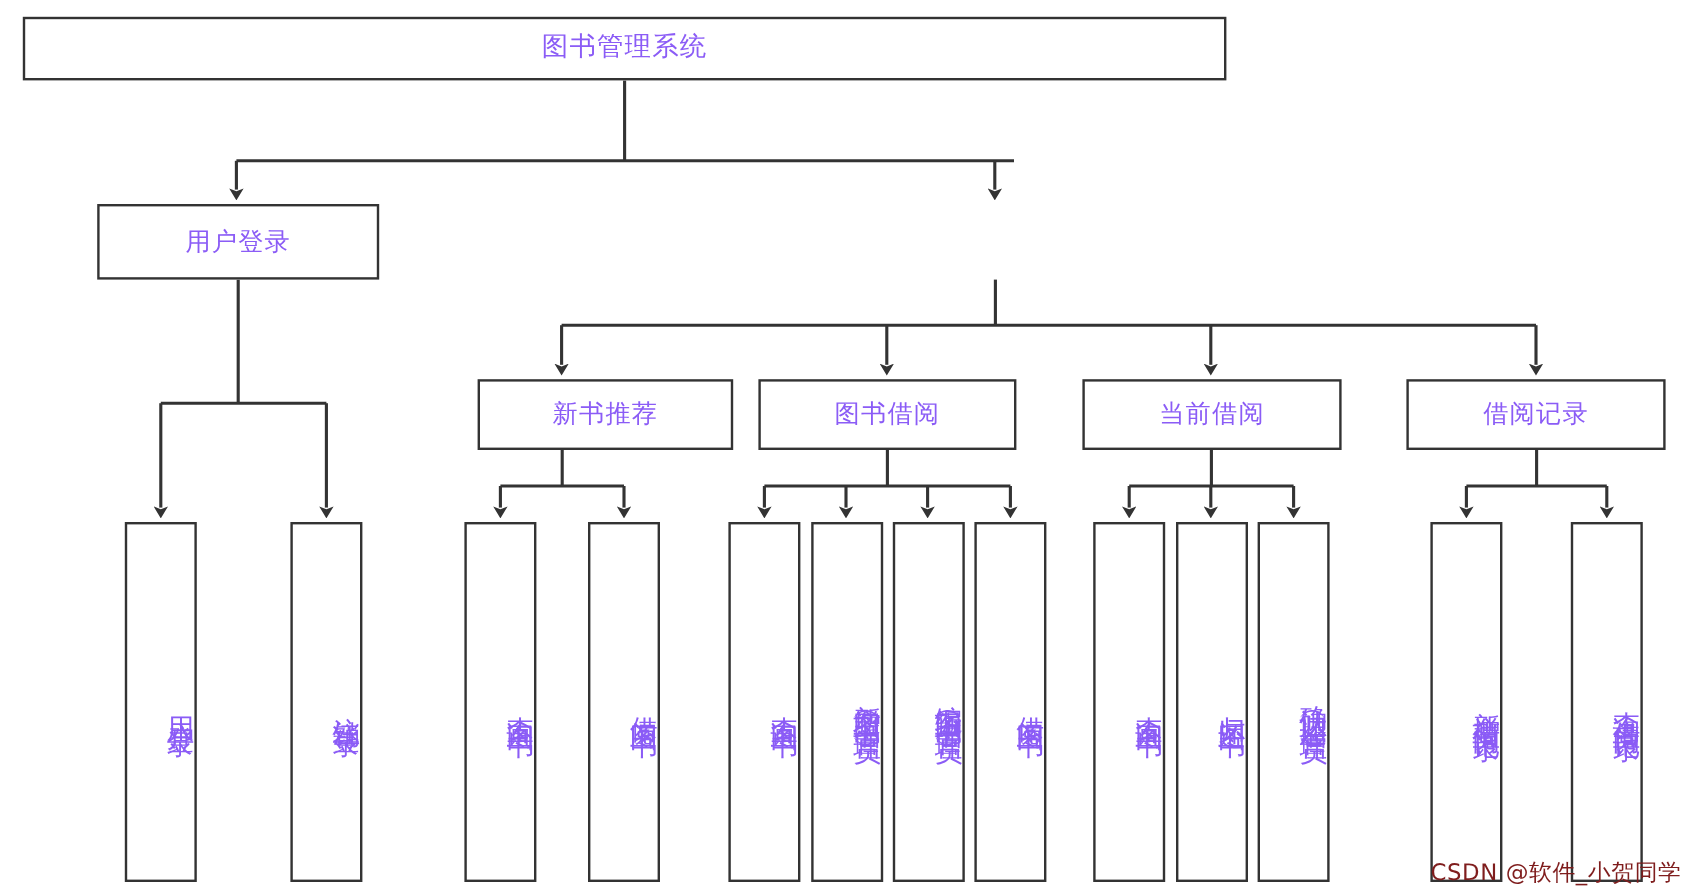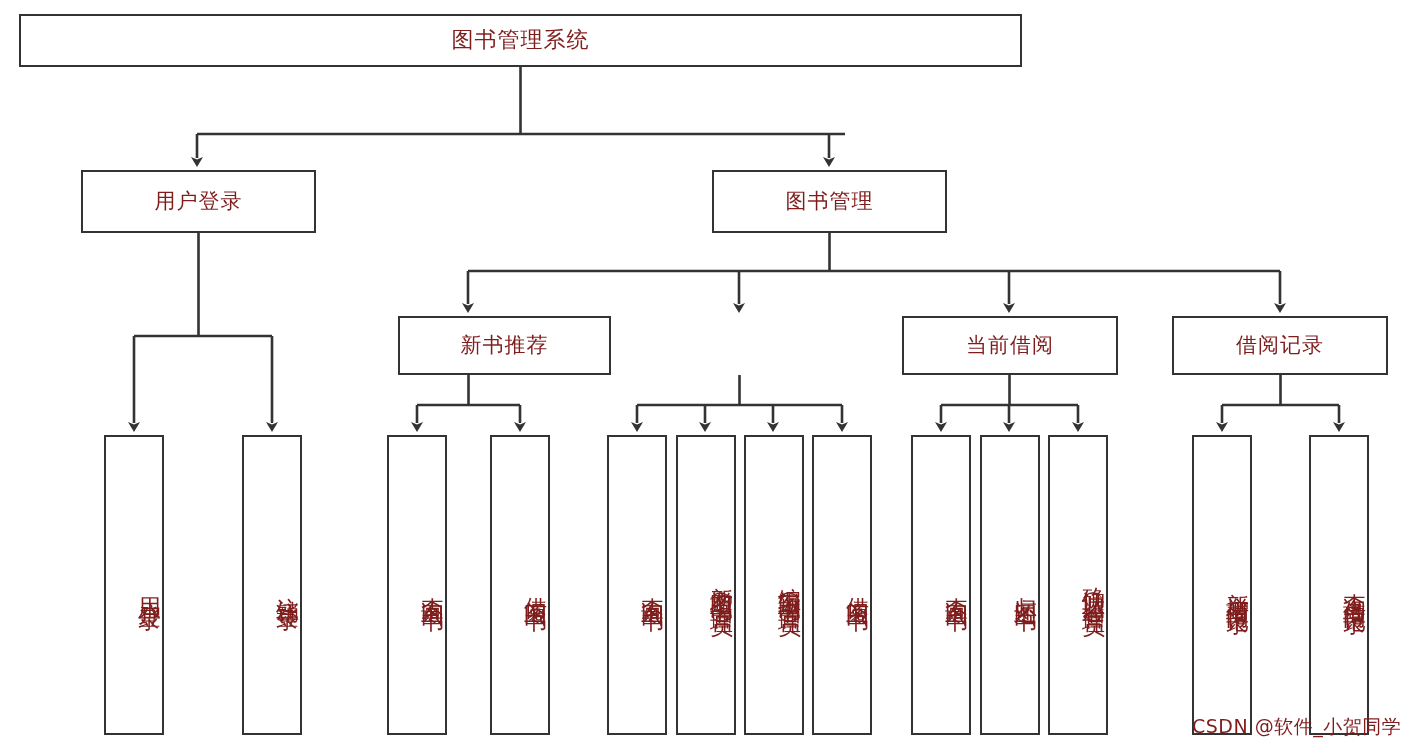"图书管理系统" .node { color: #7f1d1d -> #8b5cf6 }
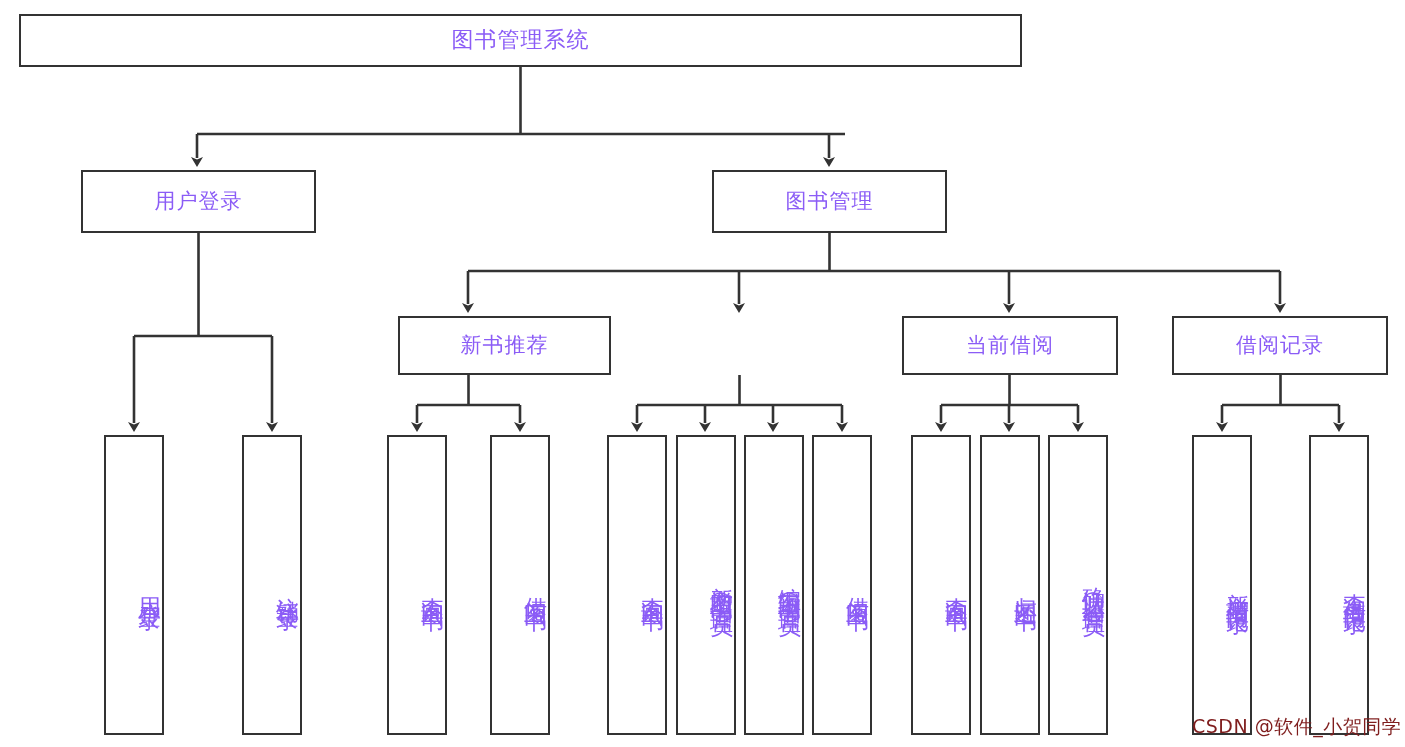"图书管理" div.node { html: <div> <span>图书管理</span> </div> -> none }
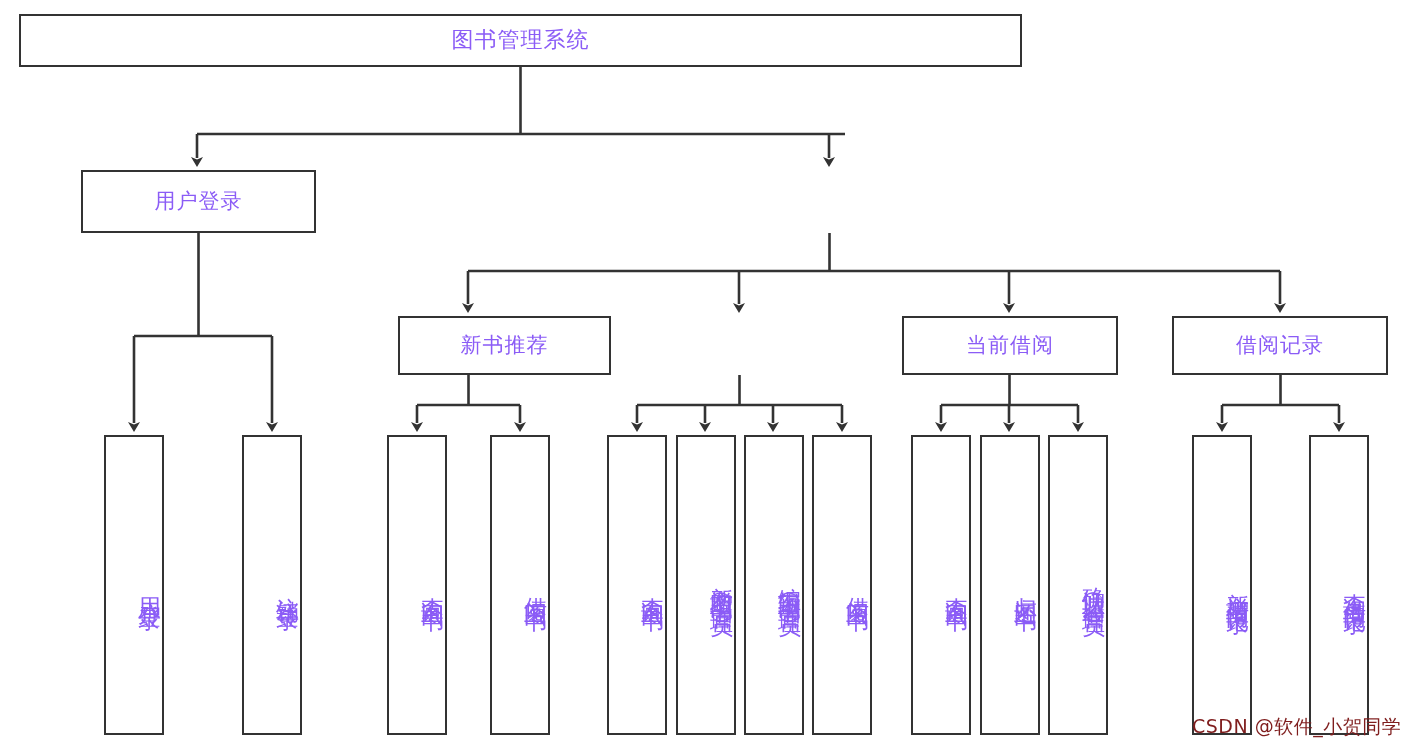"图书借阅" div.node { html: none -> <div> <span>图书借阅</span> </div> }
